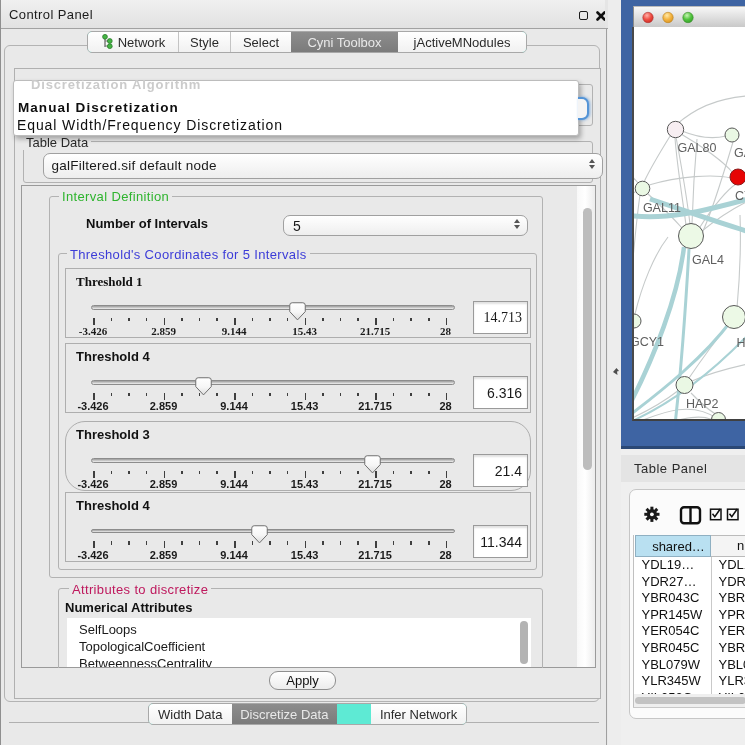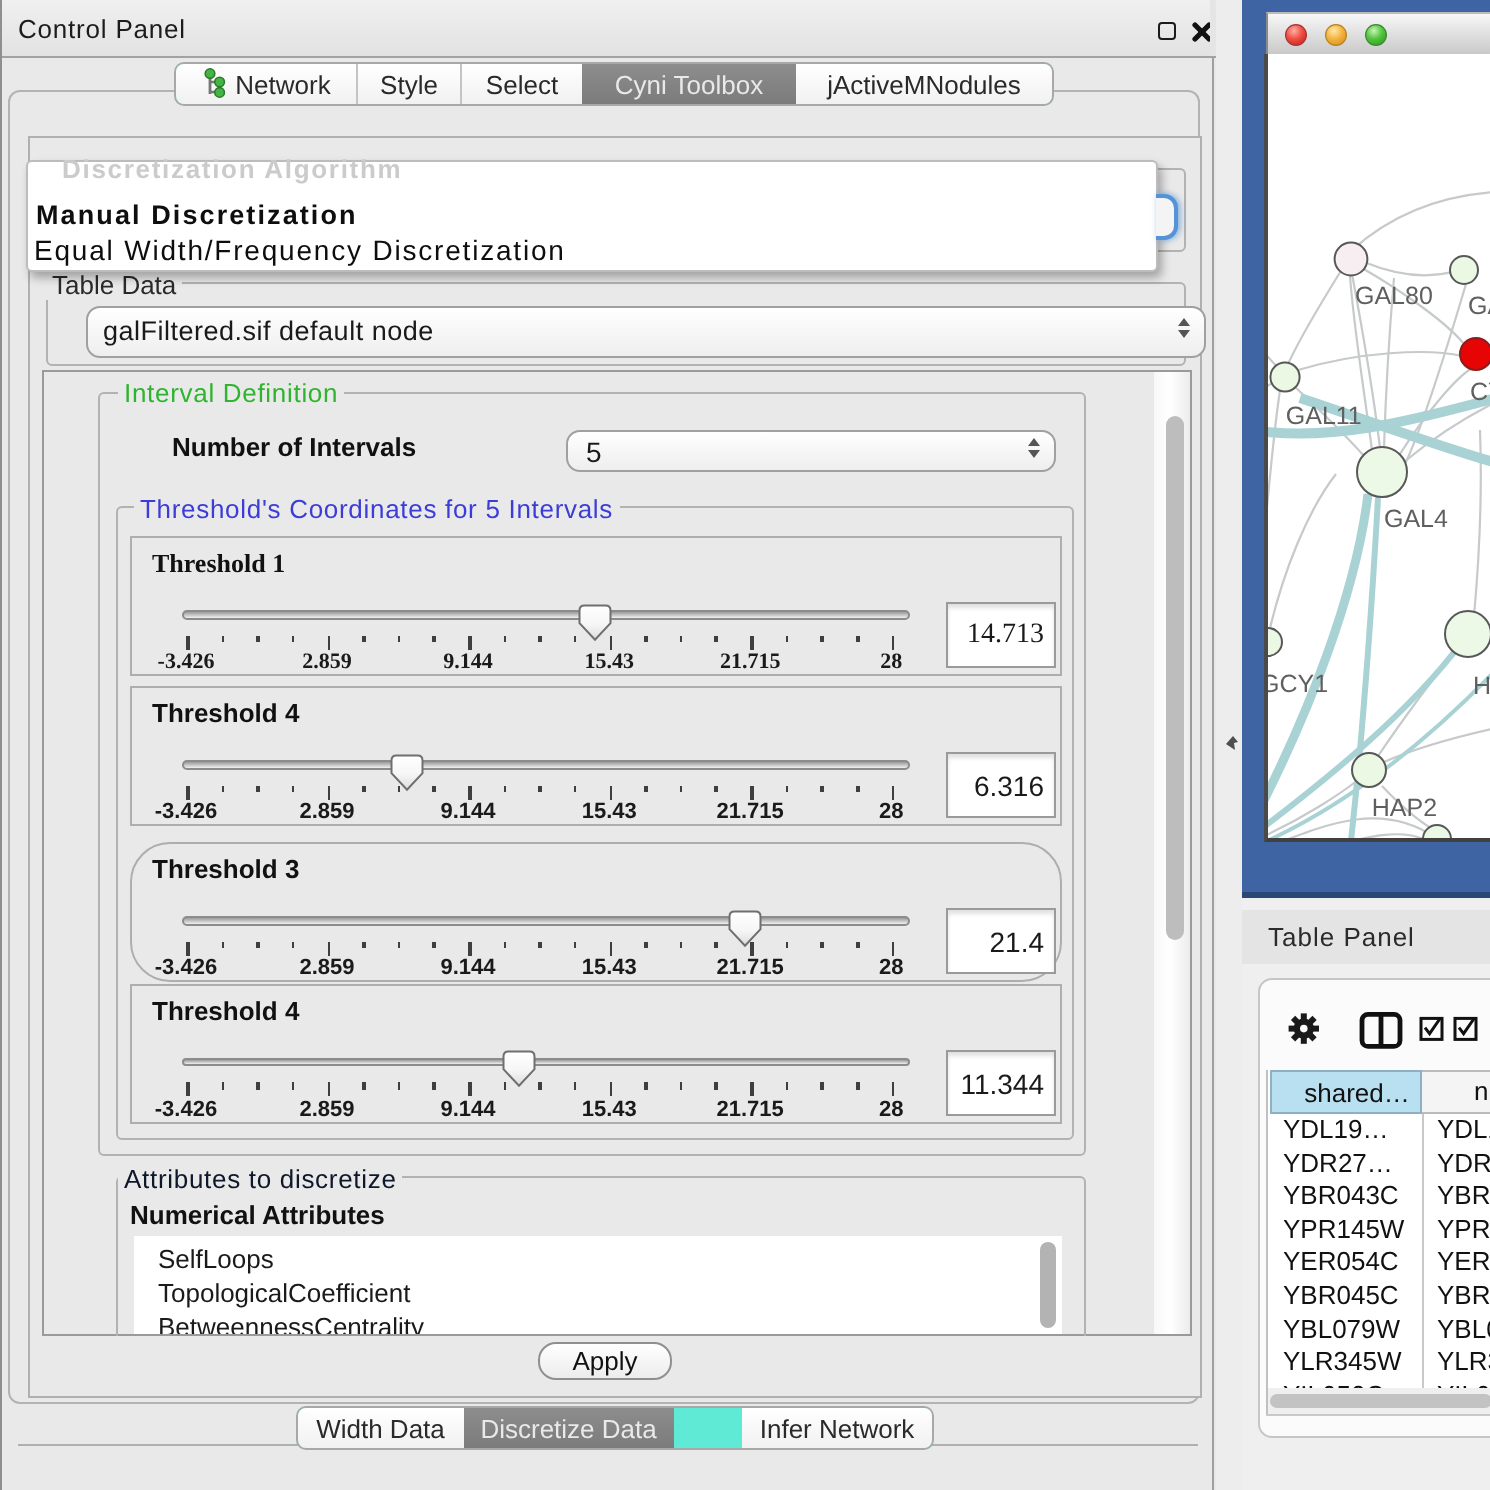"Attributes to discretize" div.gtitle { color: #0f172a -> #be185d; left: 58px -> 68px }
